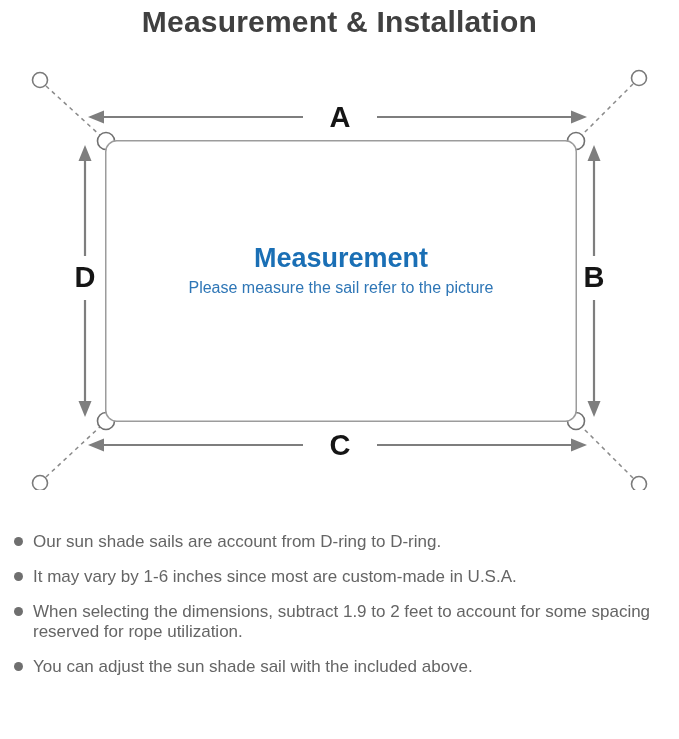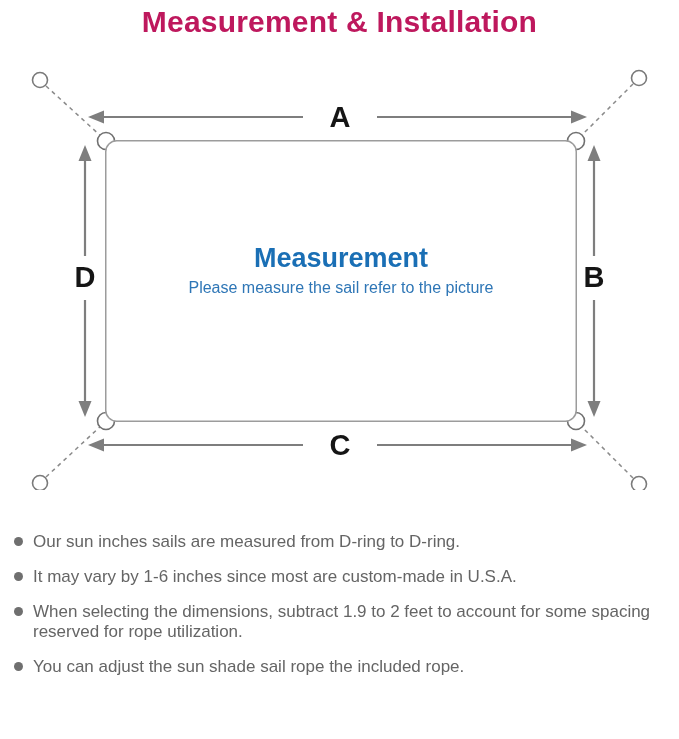"Measurement & Installation" .page-title { color: #be185d -> #404040 }
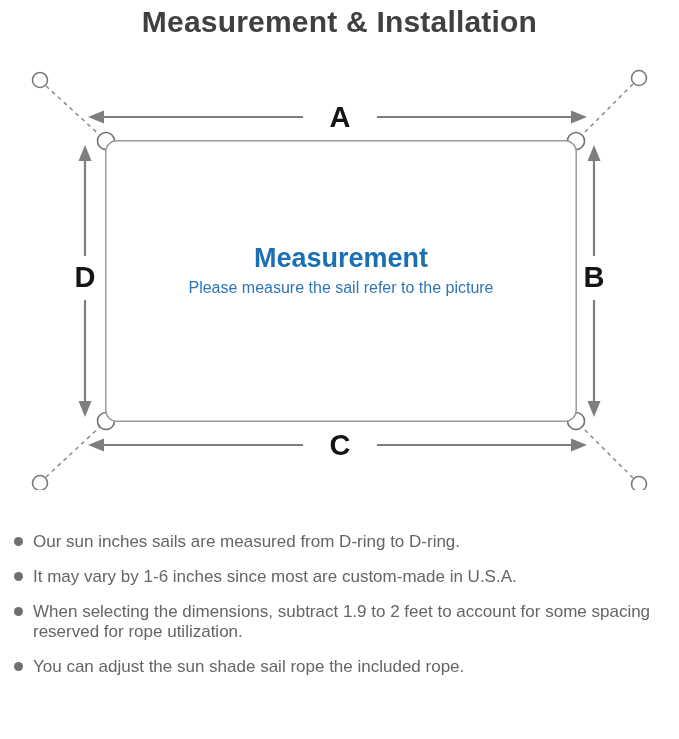"Our sun inches sails are" span { text: inches sails are measured -> shade sails are account }
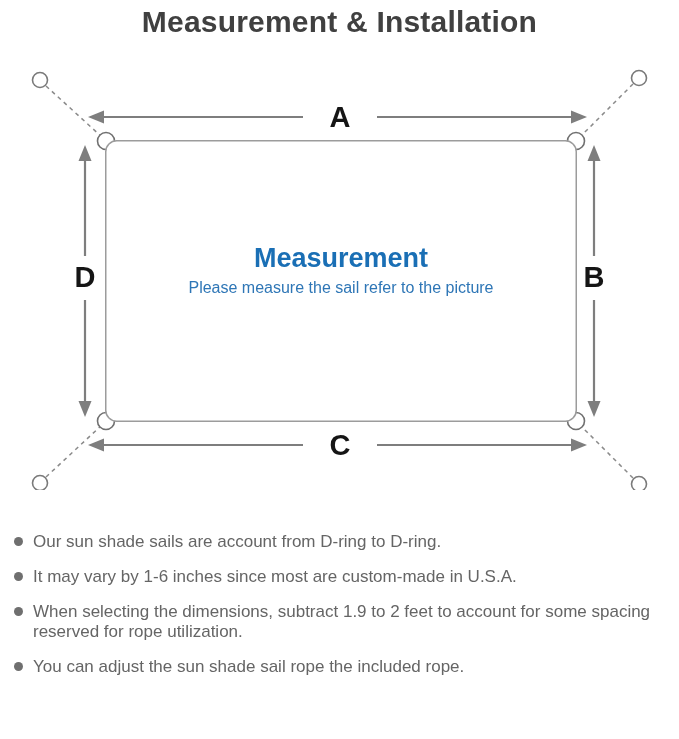"You can adjust the sun" span { text: rope the included rope -> with the included above }
